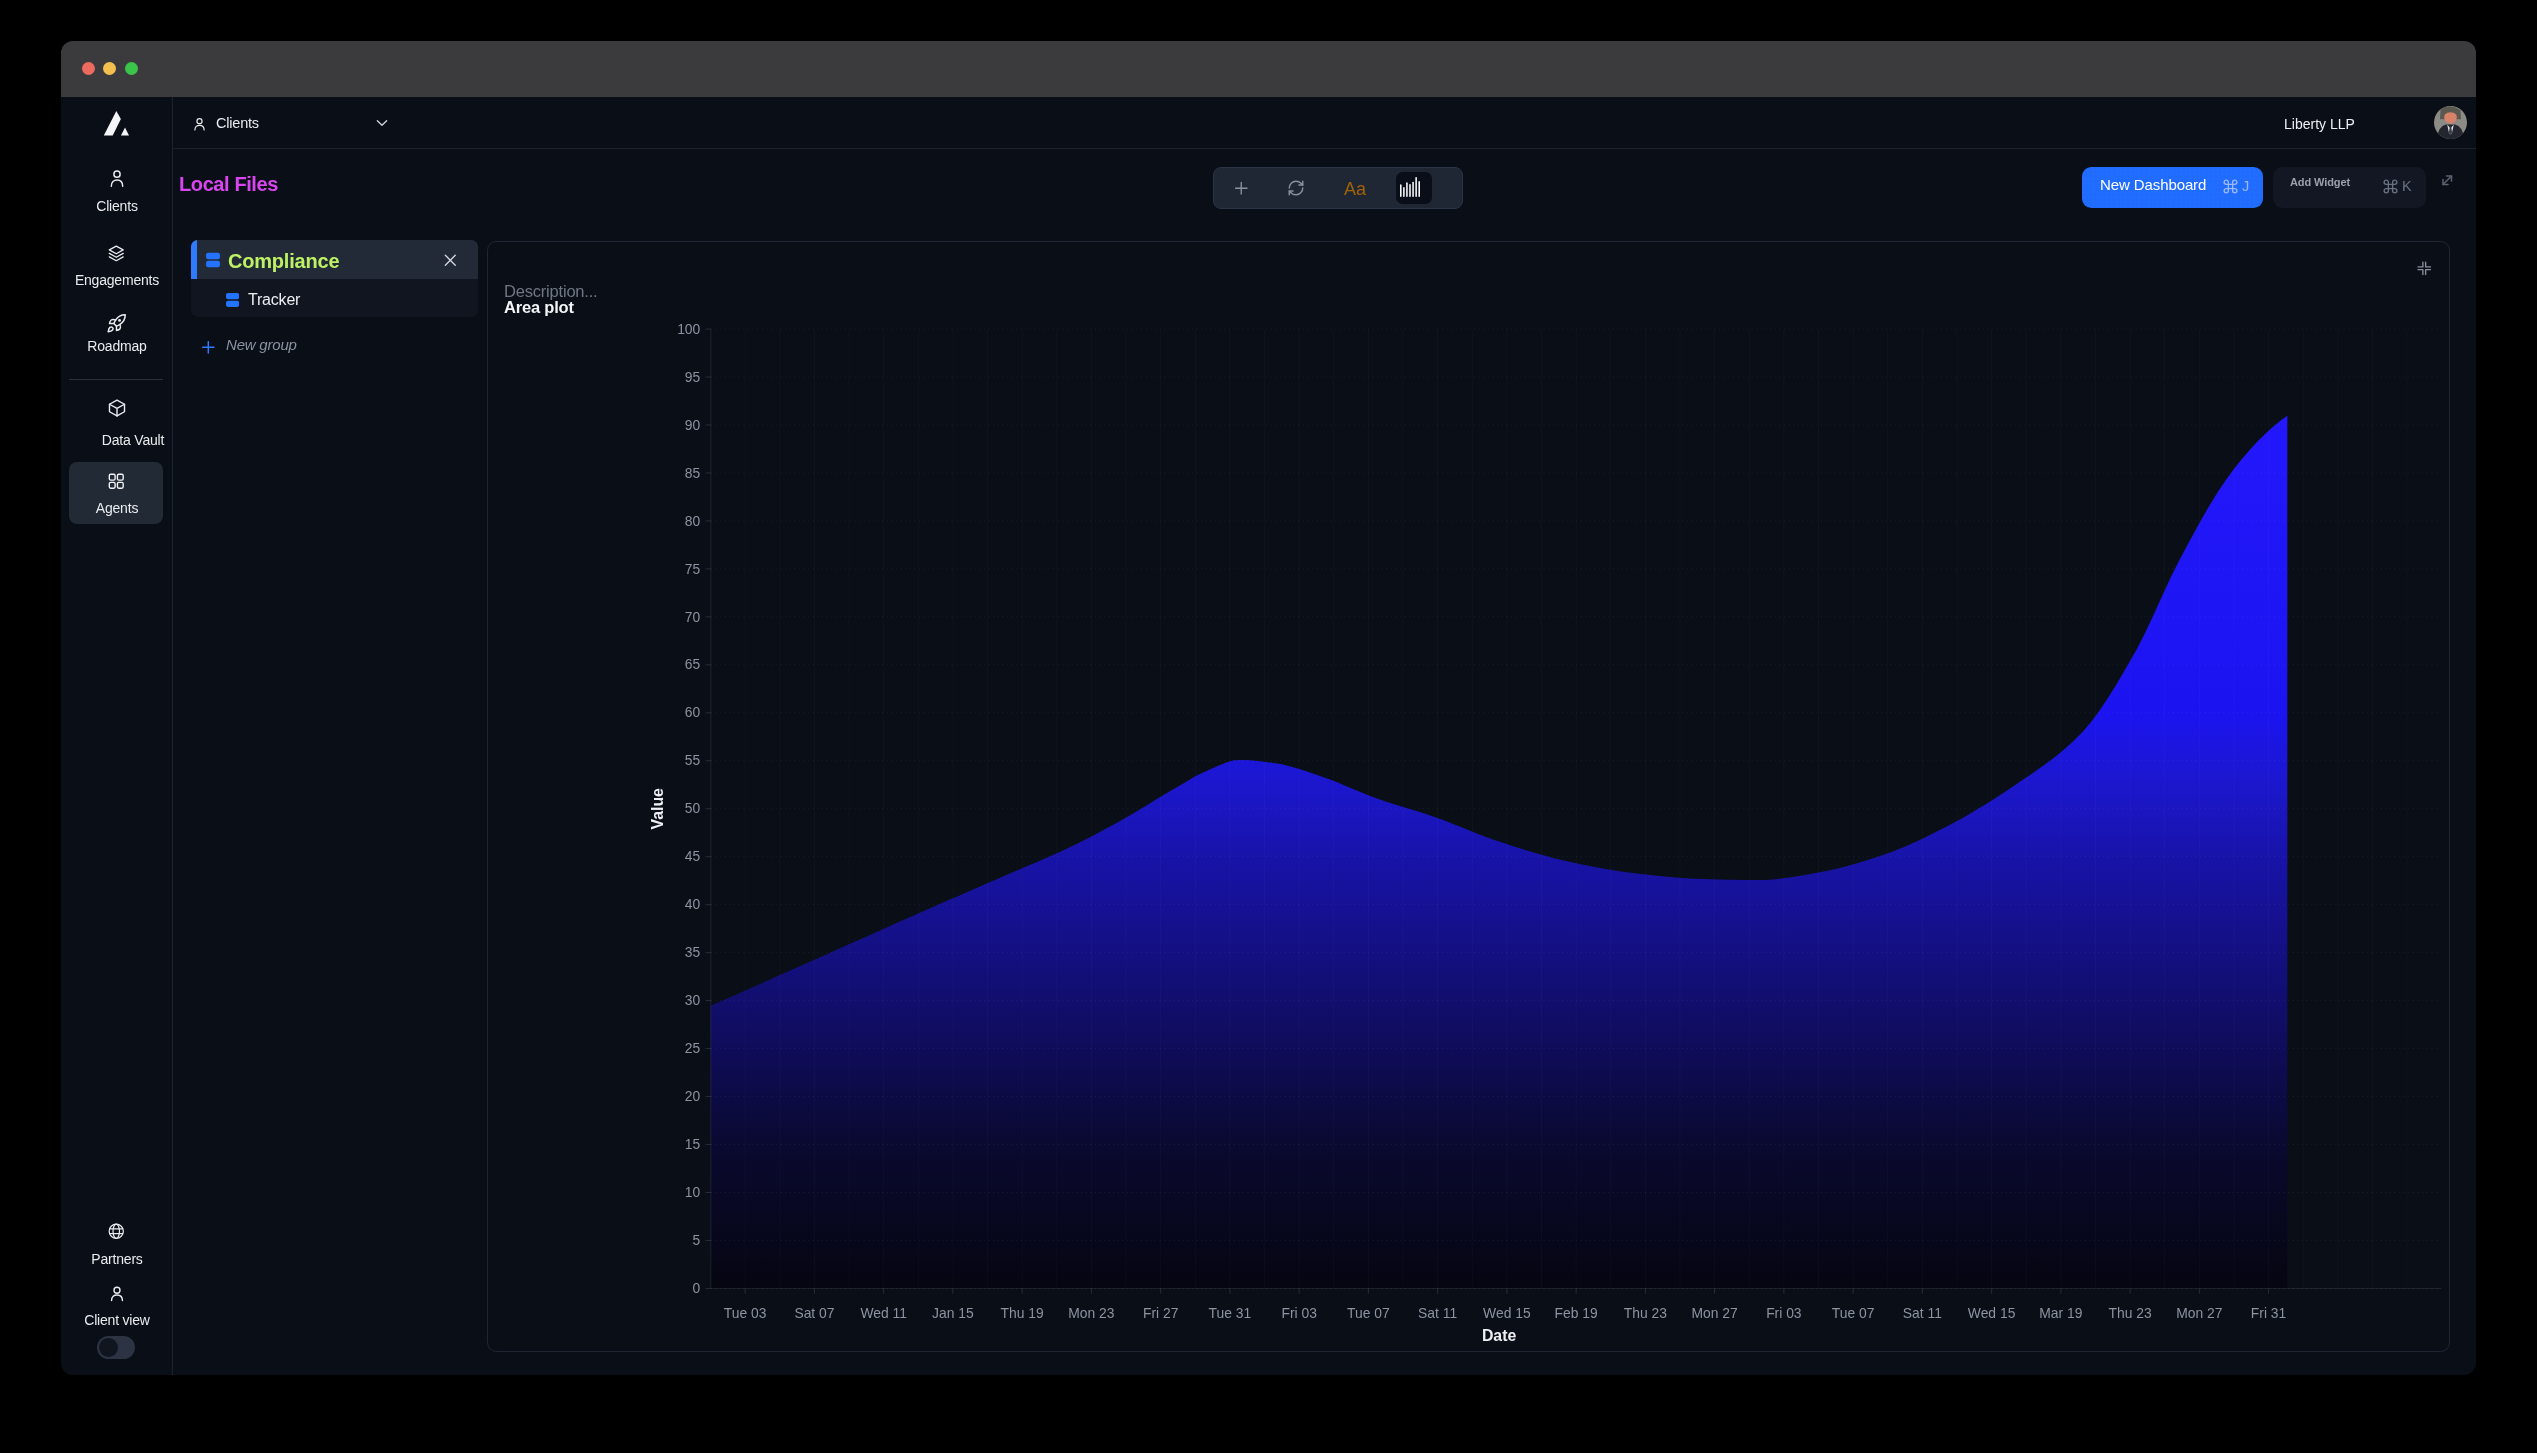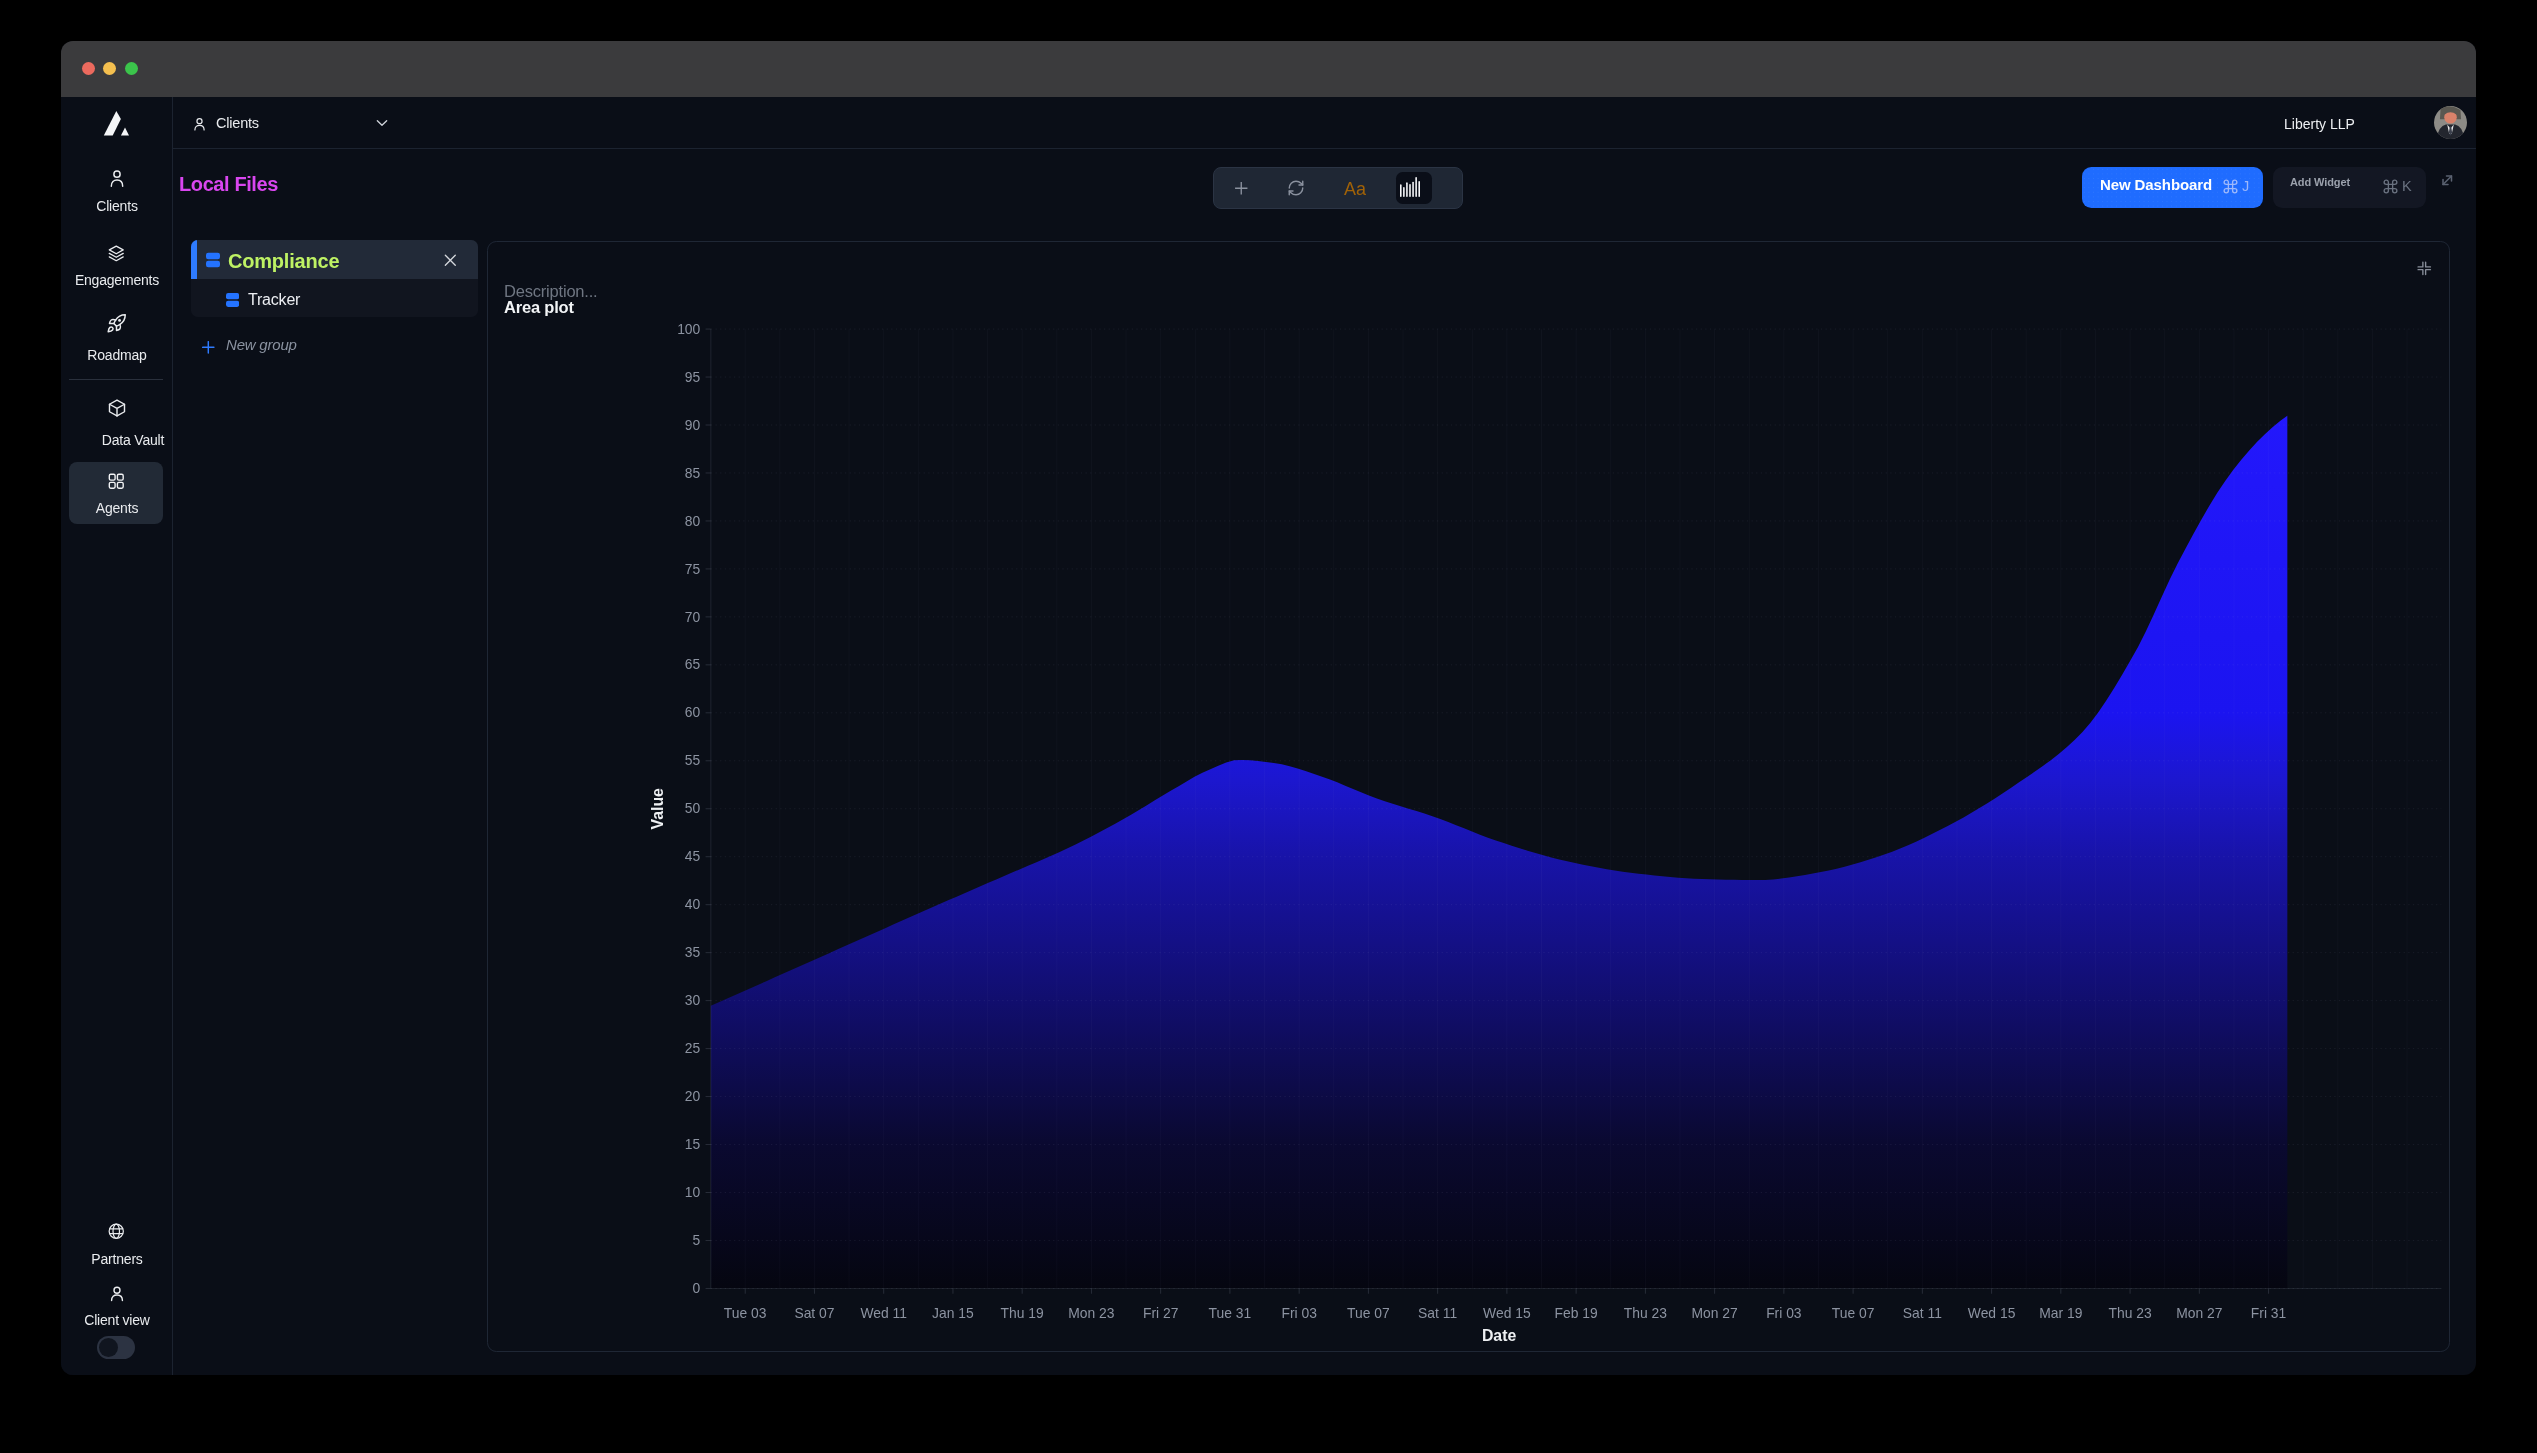"New Dashboard" div.abs { font-weight: 700 -> 400 }
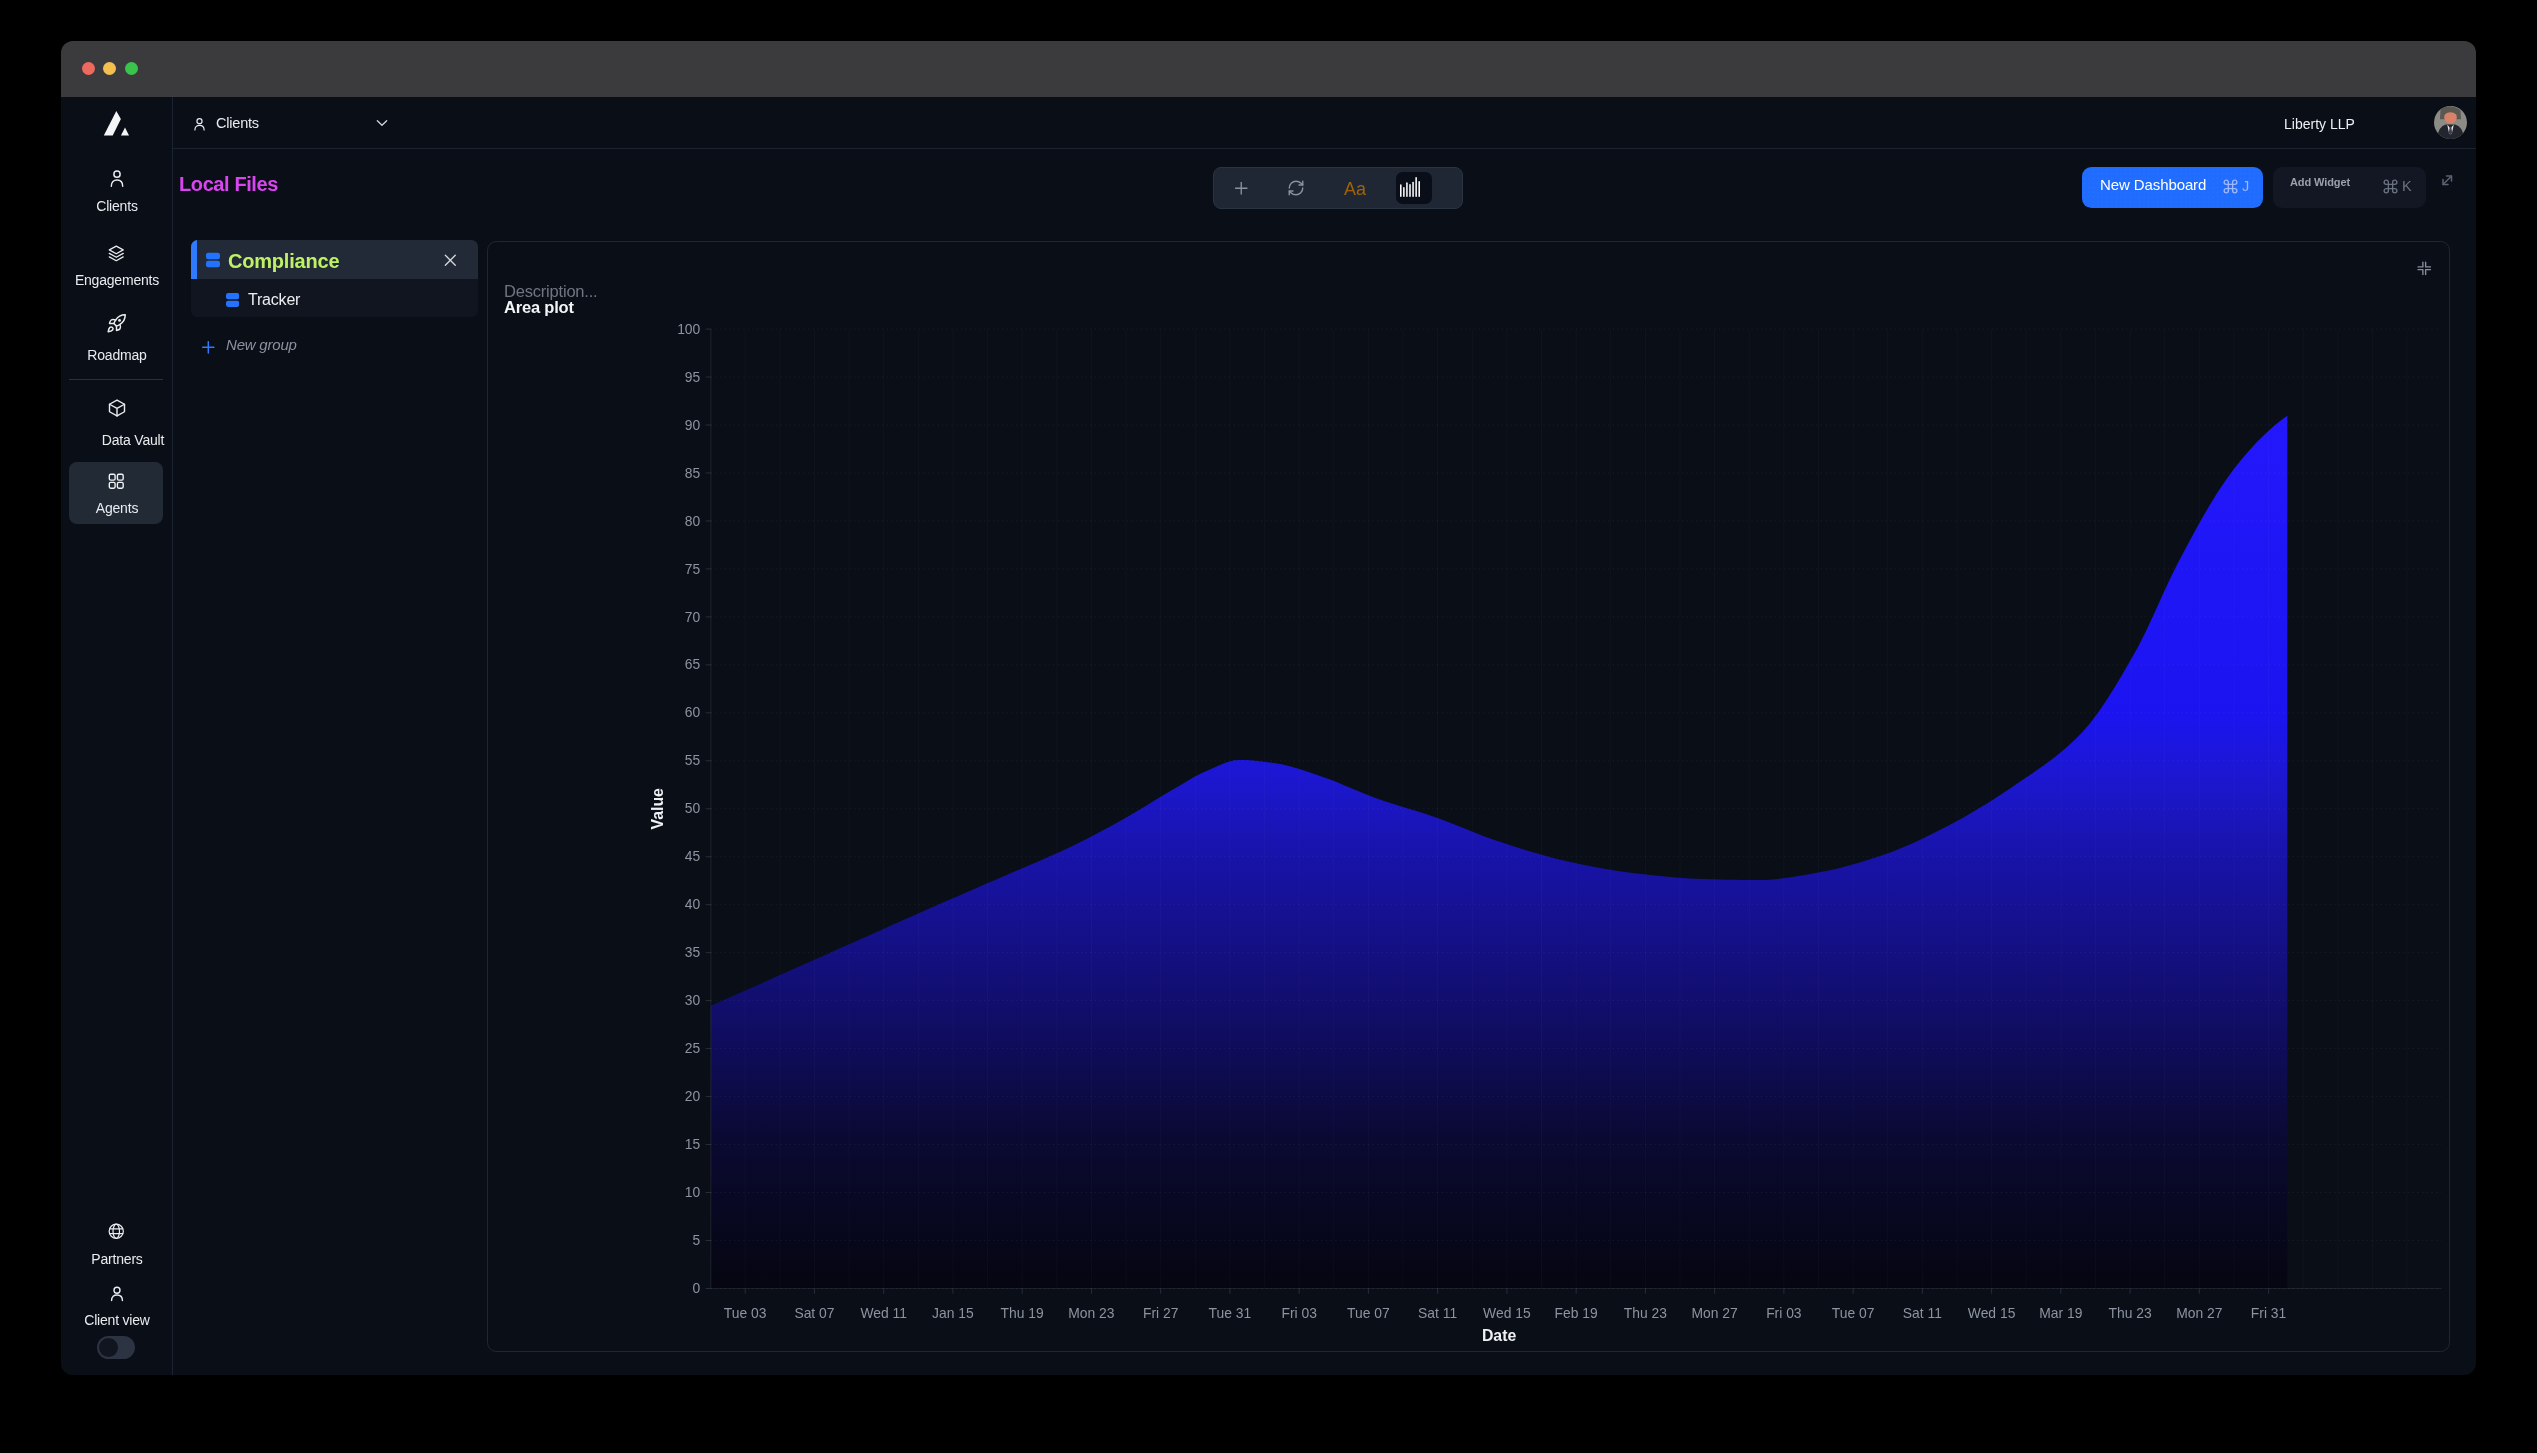"Roadmap" div.navlab { top: 306px -> 297px }
